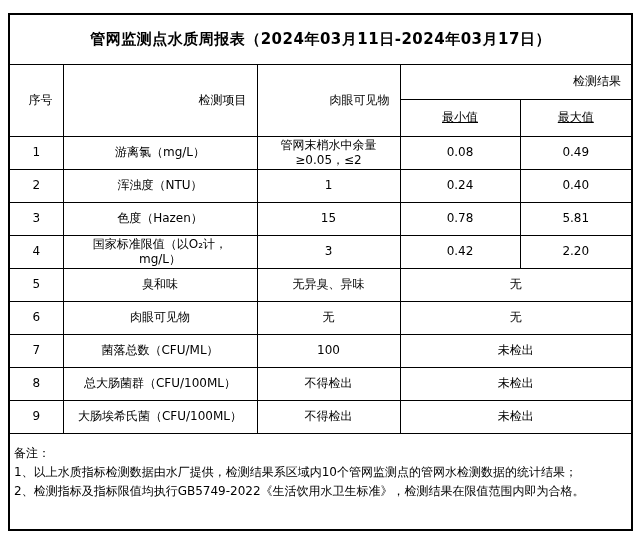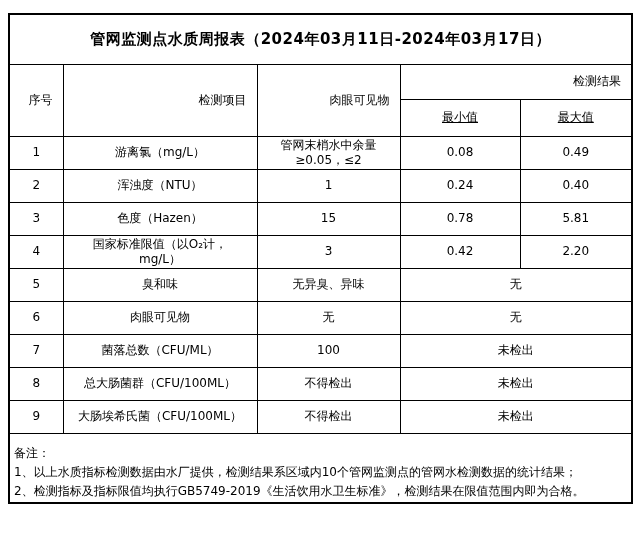"备注：" tr.notes-row td { height: 70px -> 97px }
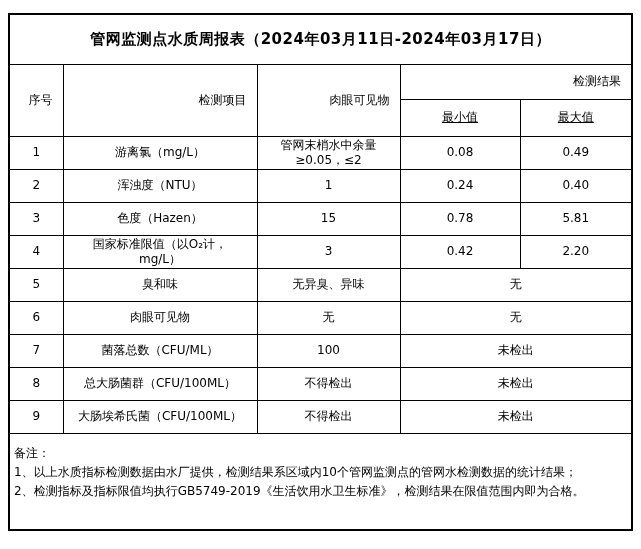"2、检测指标及指标限值均执行GB5749-2019《生活饮用水卫生标准》，检测结" div.note-line { text: GB5749-2019 -> GB5749-2022 }
